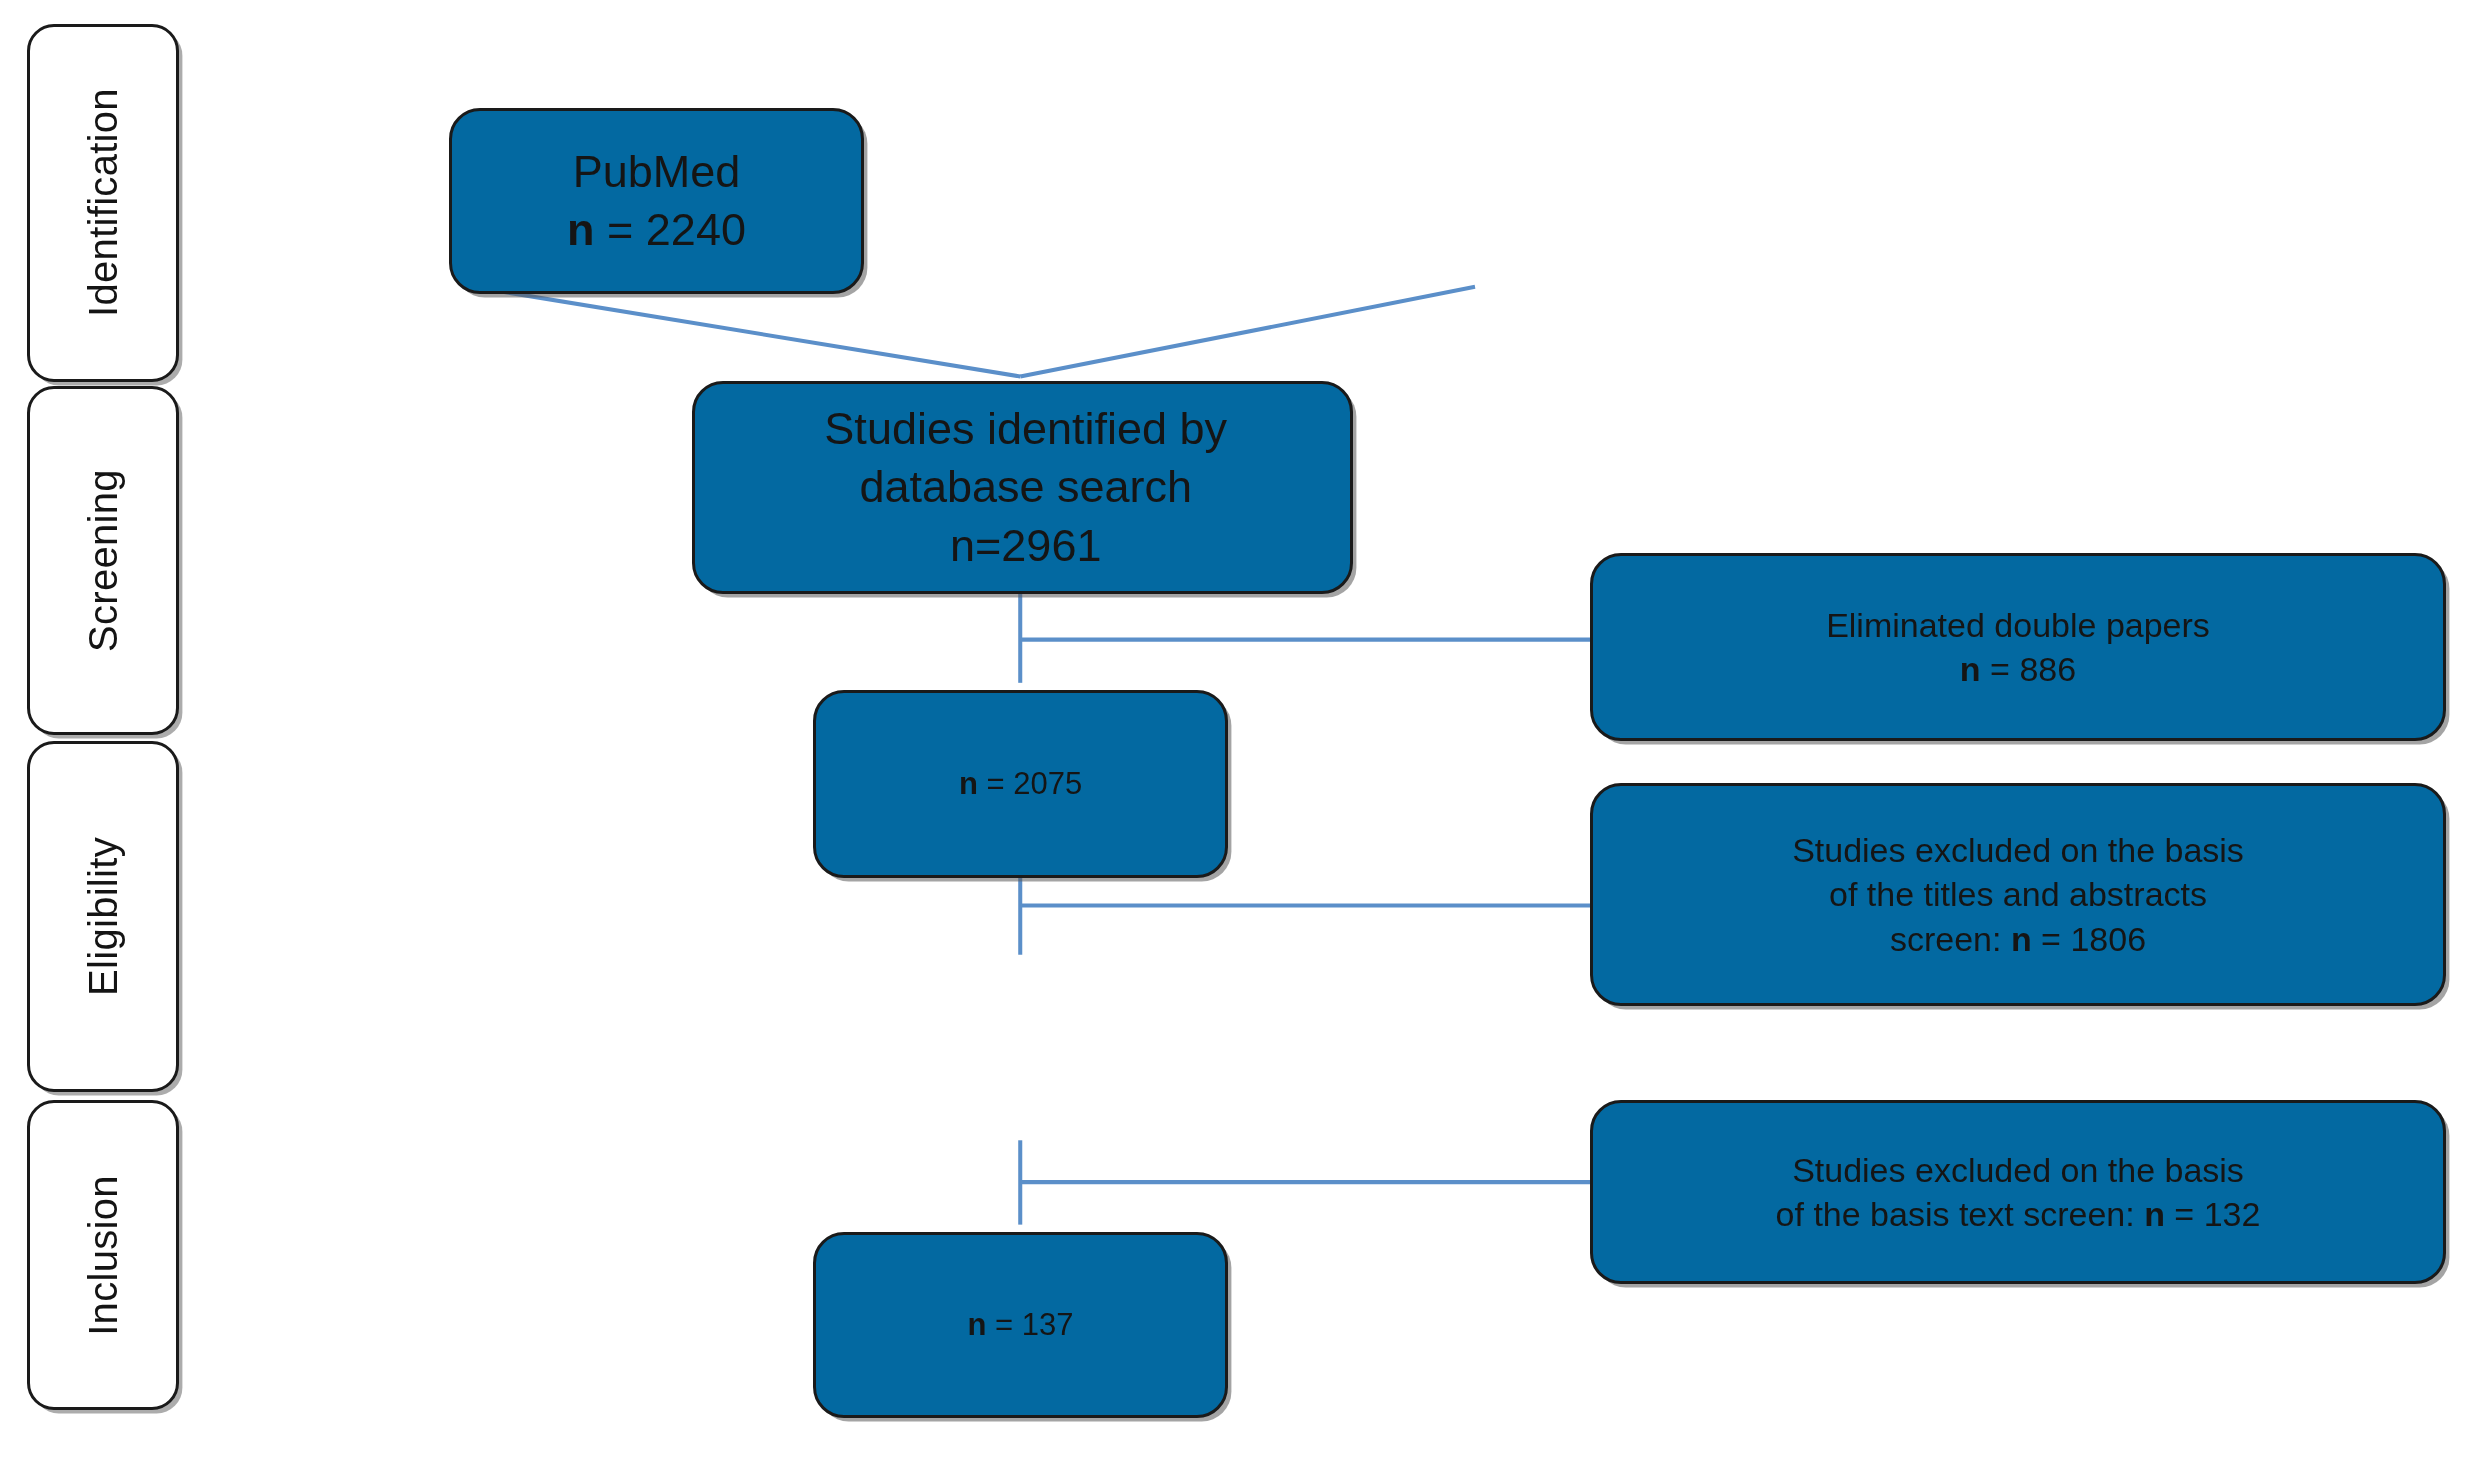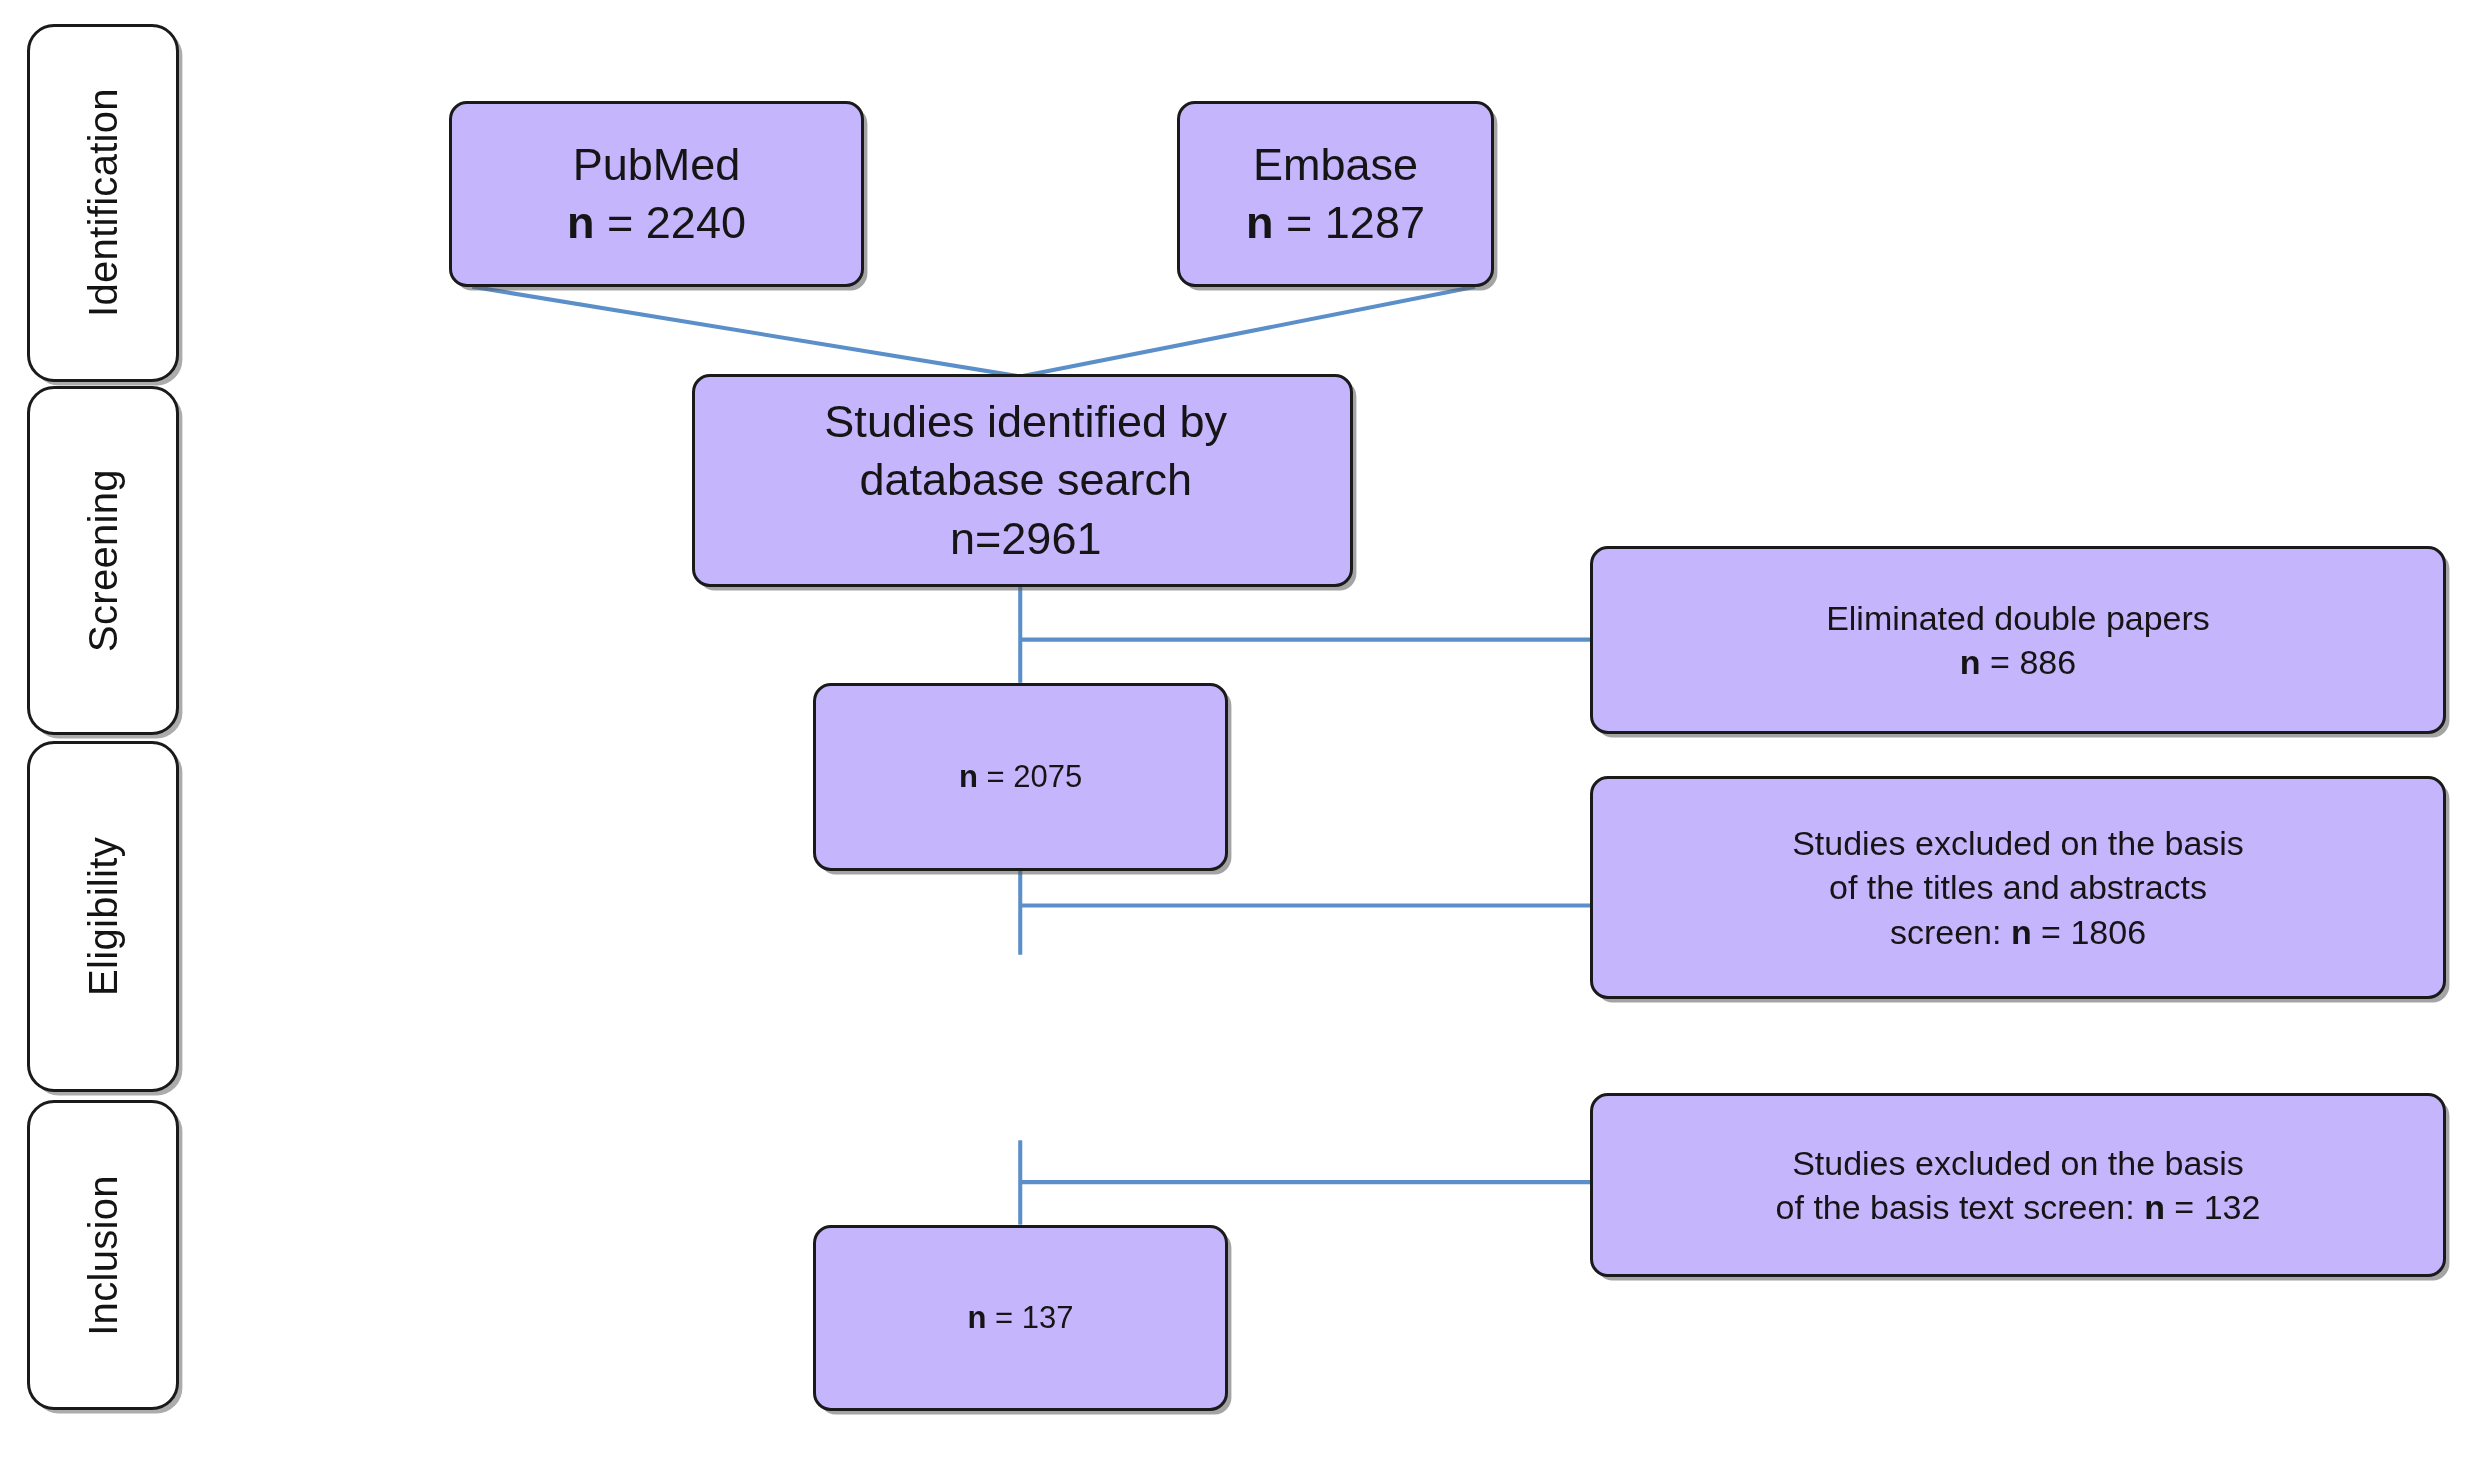"PubMed" .node { background: #c4b5fd -> #0369a1; border-radius: 18px -> 31px; margin-top: none -> 7px }
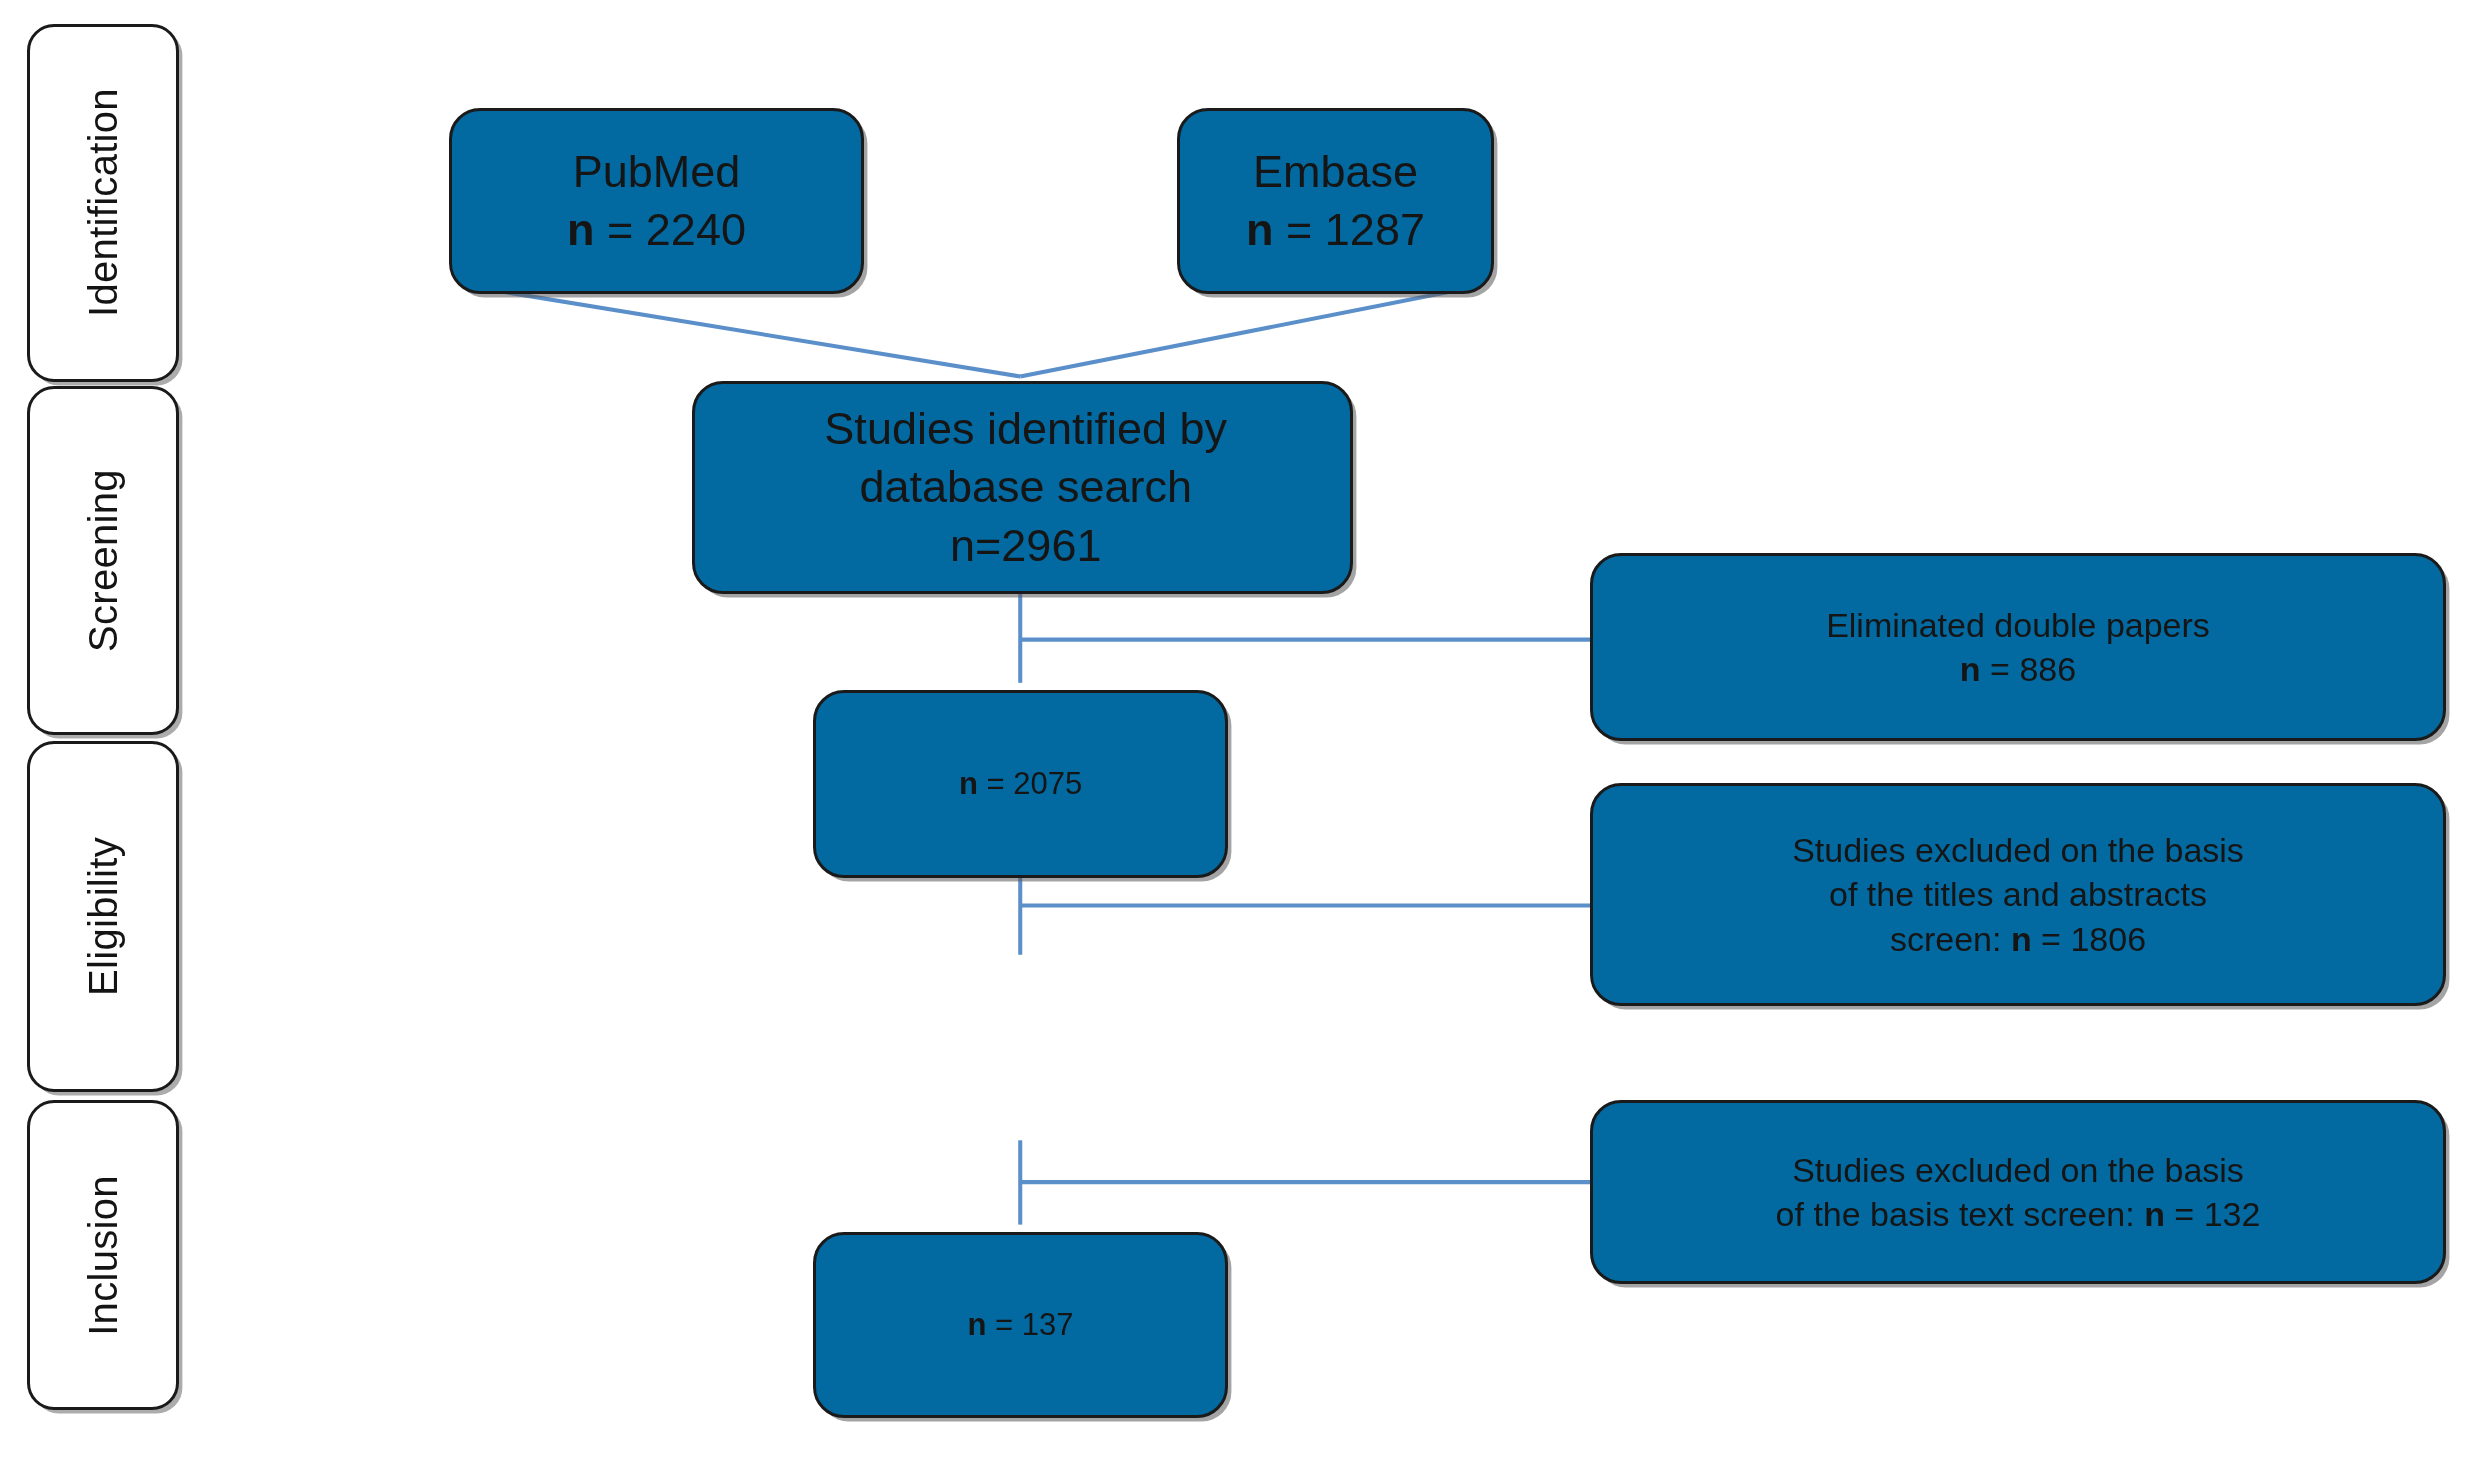"Embase" div.node { html: <div> <span> <span>Embase</span><br> <span>n</span><span> = </span><span>1287</span> </span> </div> -> none }
